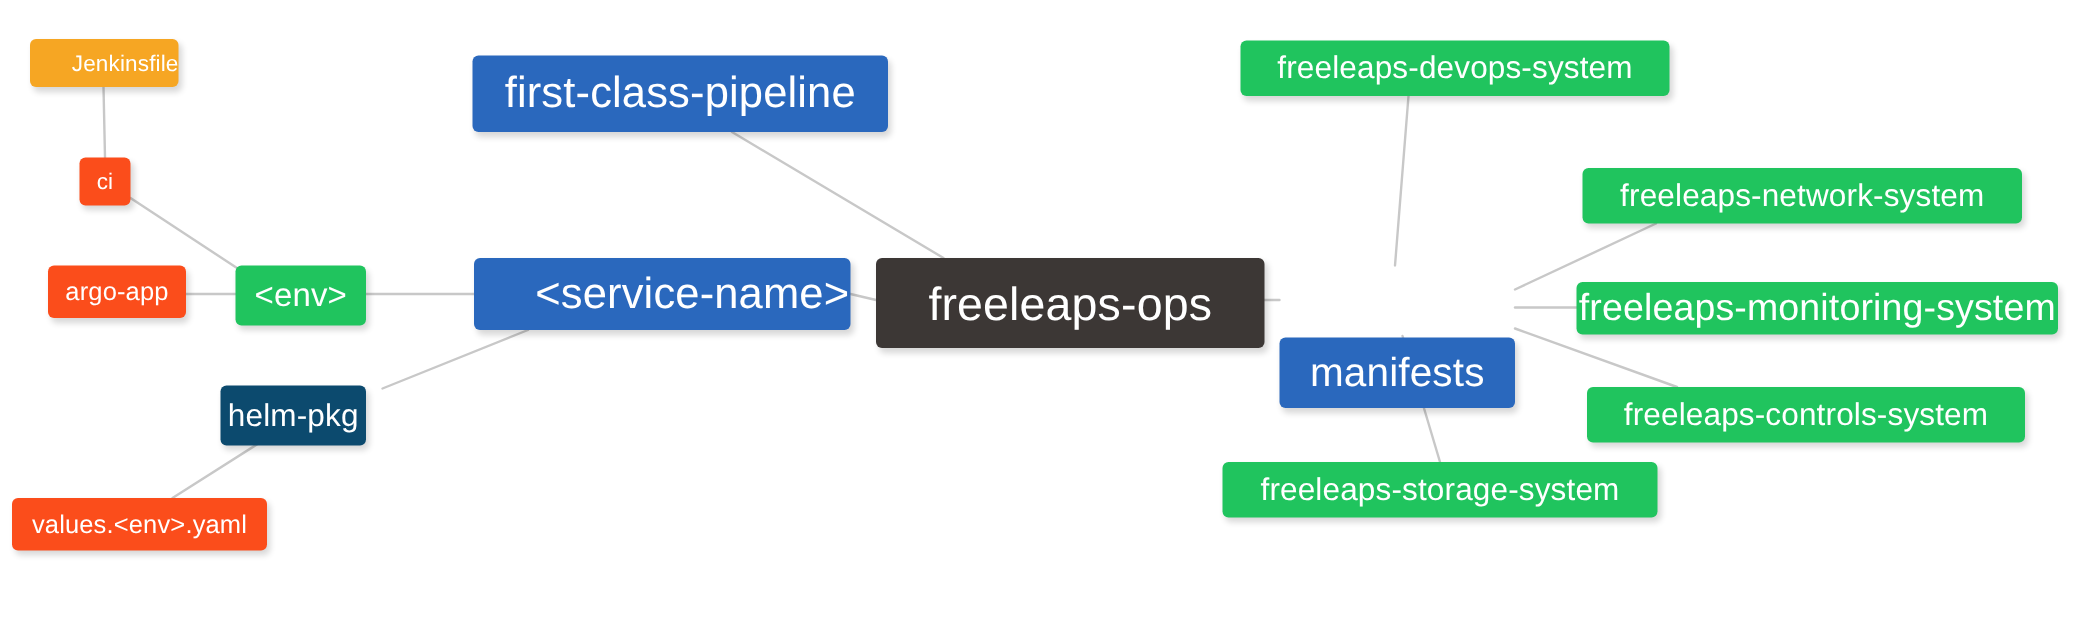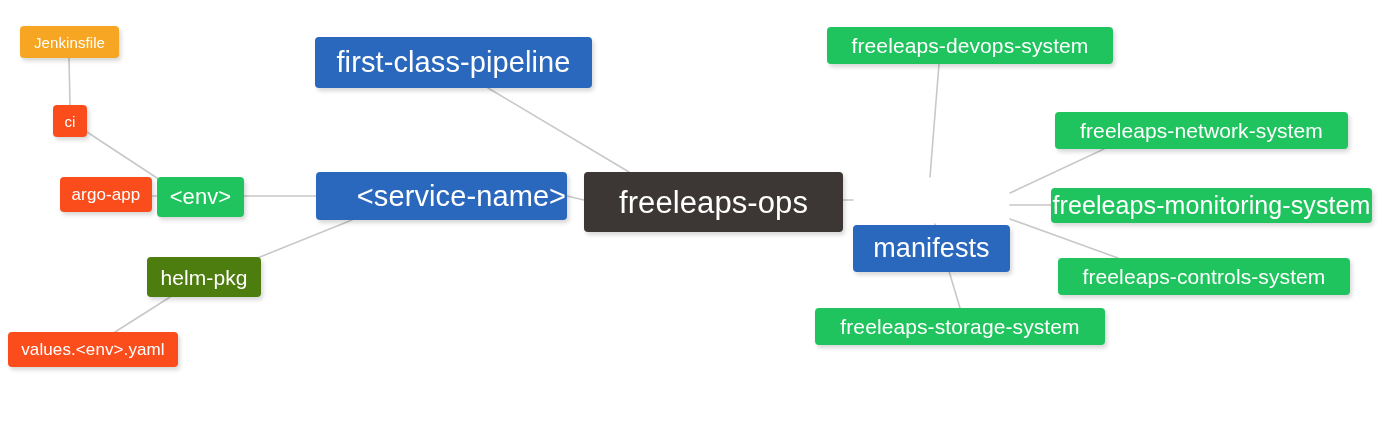"Jenkinsfile" div.node { justify-content: none -> flex-end }
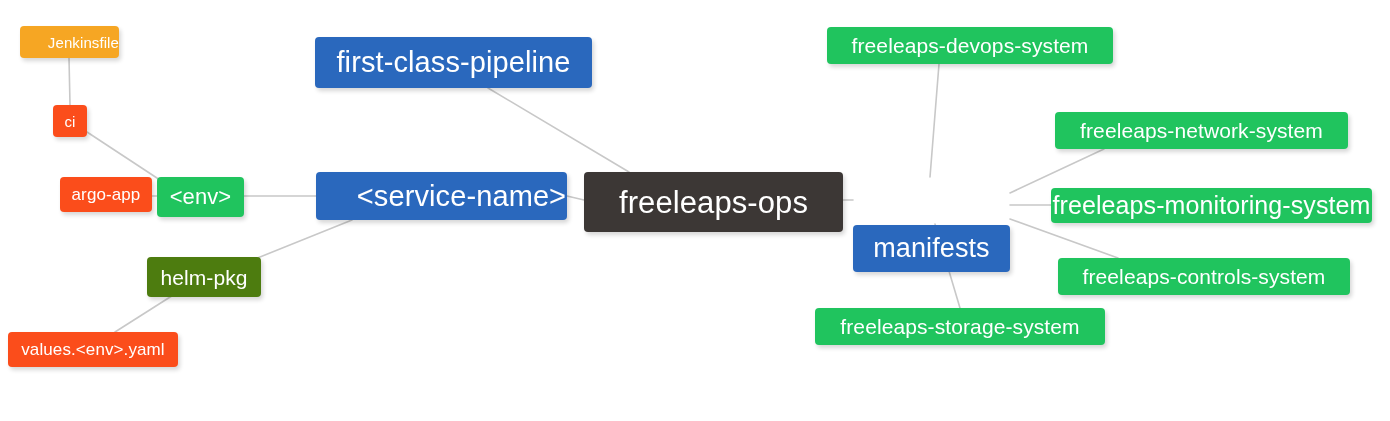"argo-app" div.node { margin-left: 28px -> none }
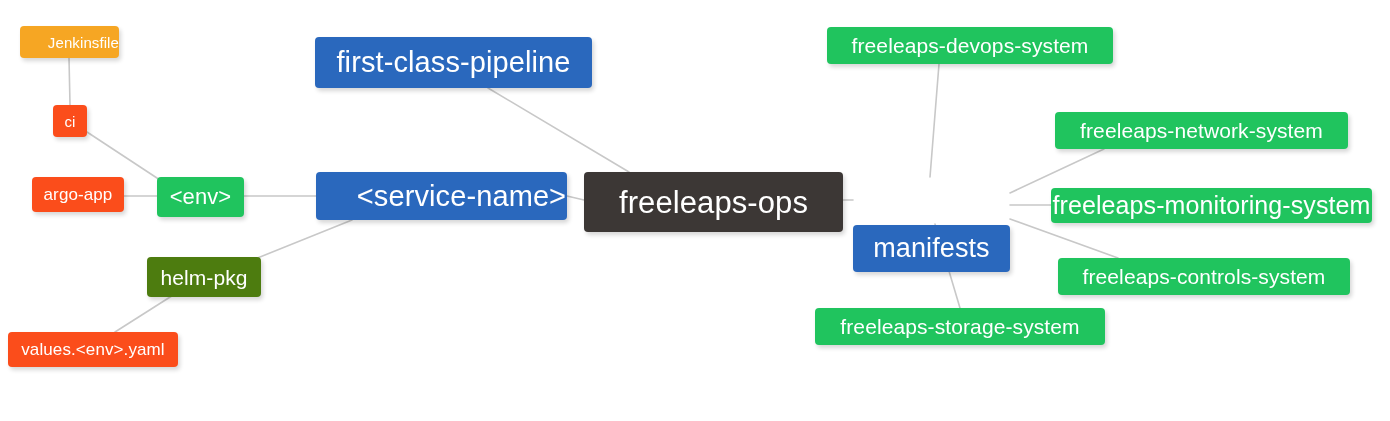"helm-pkg" div.node { background: #4d7c0f -> #0c4a6e; width: 114px -> 97px }
